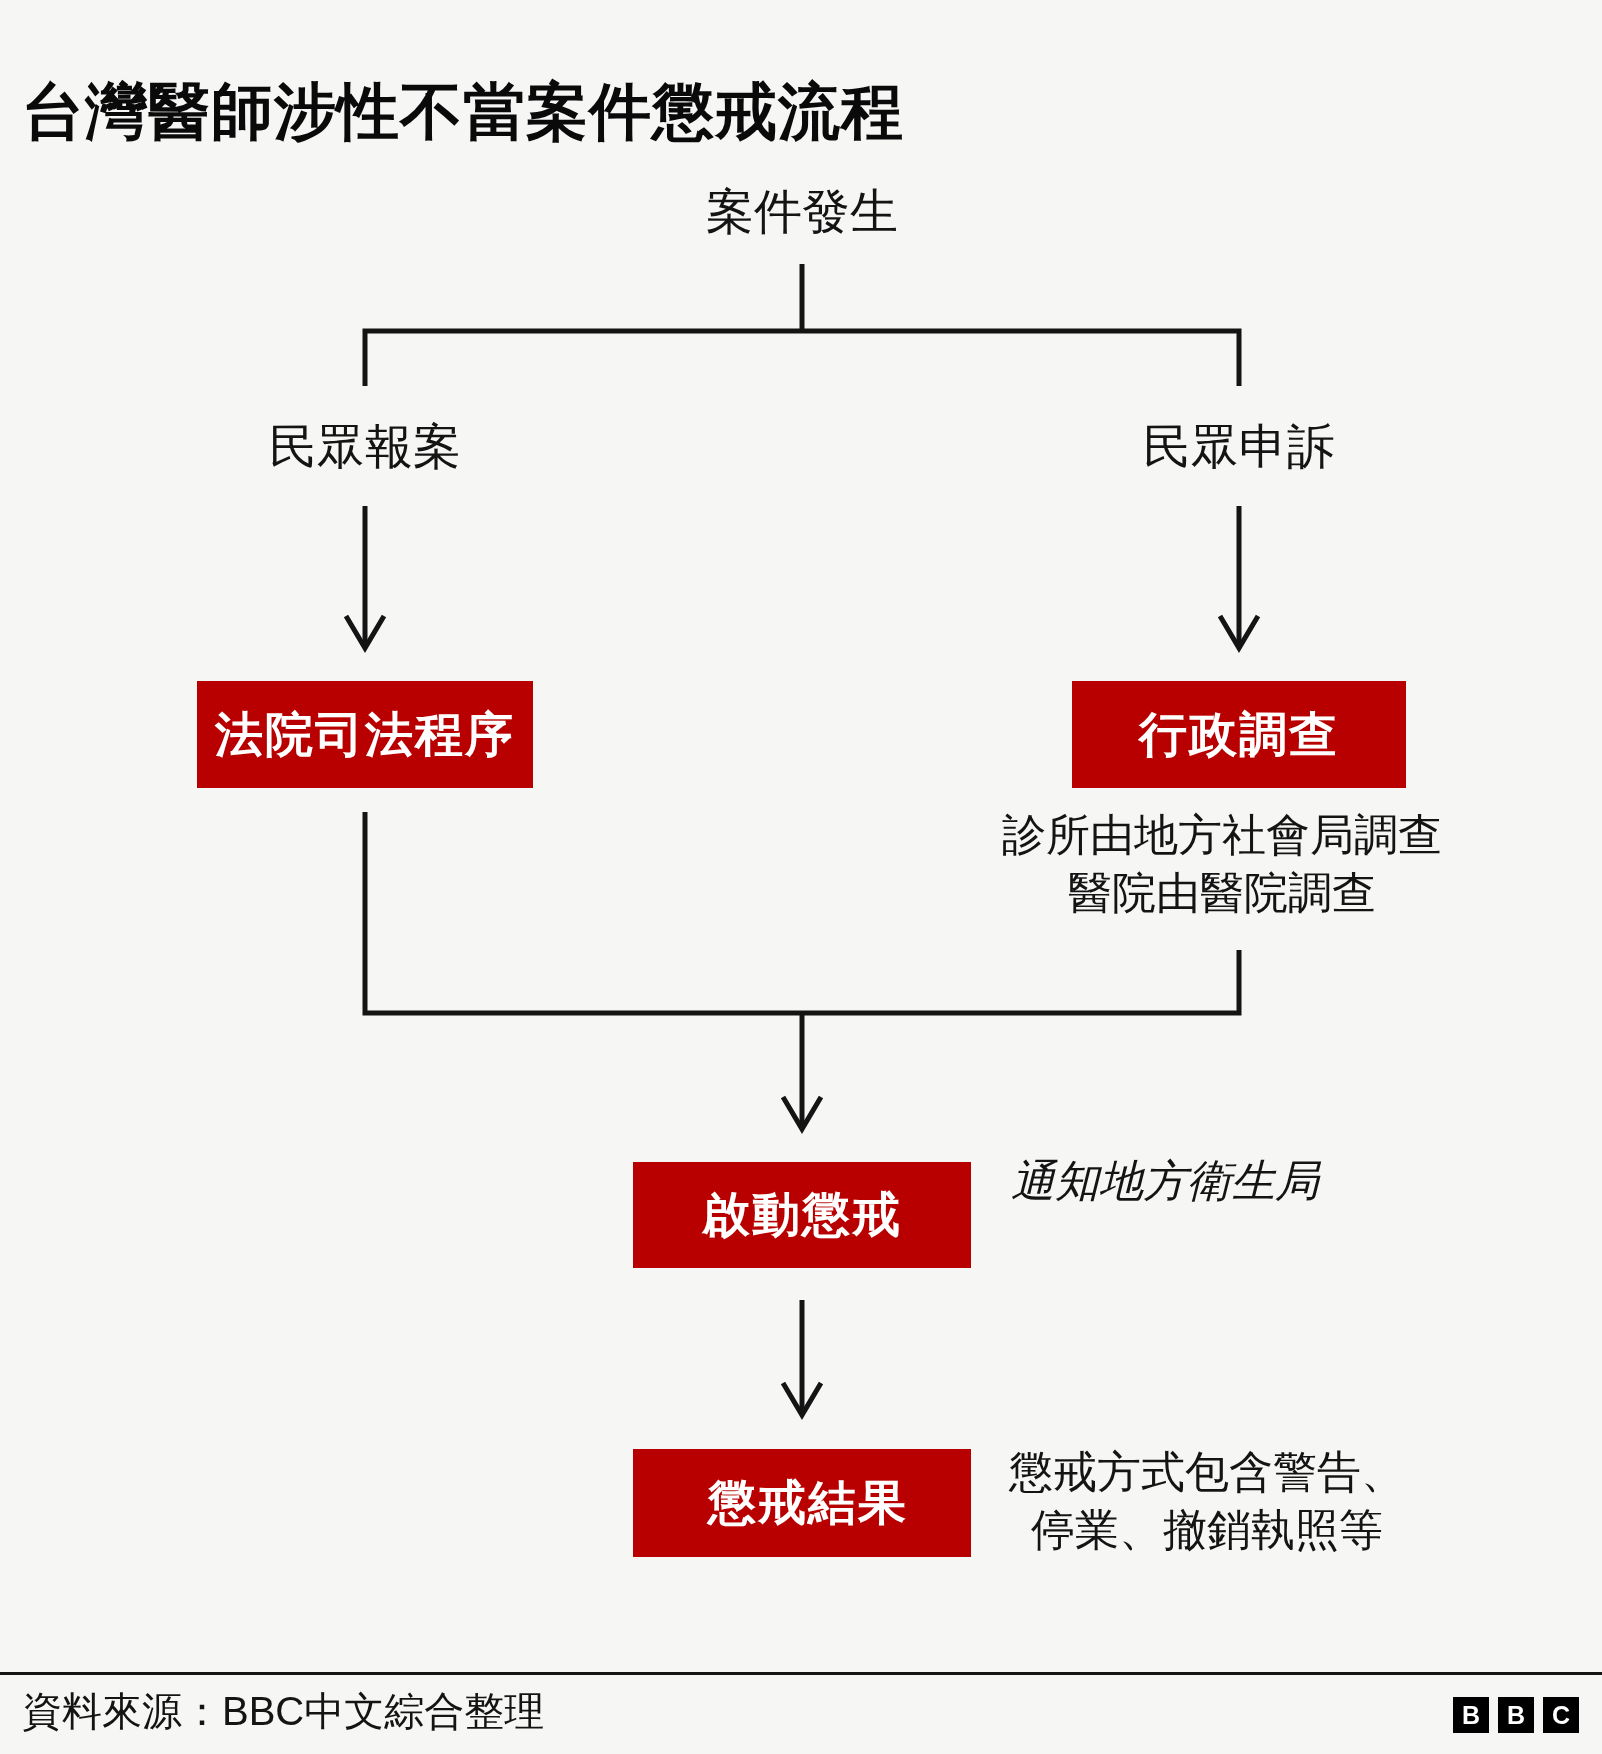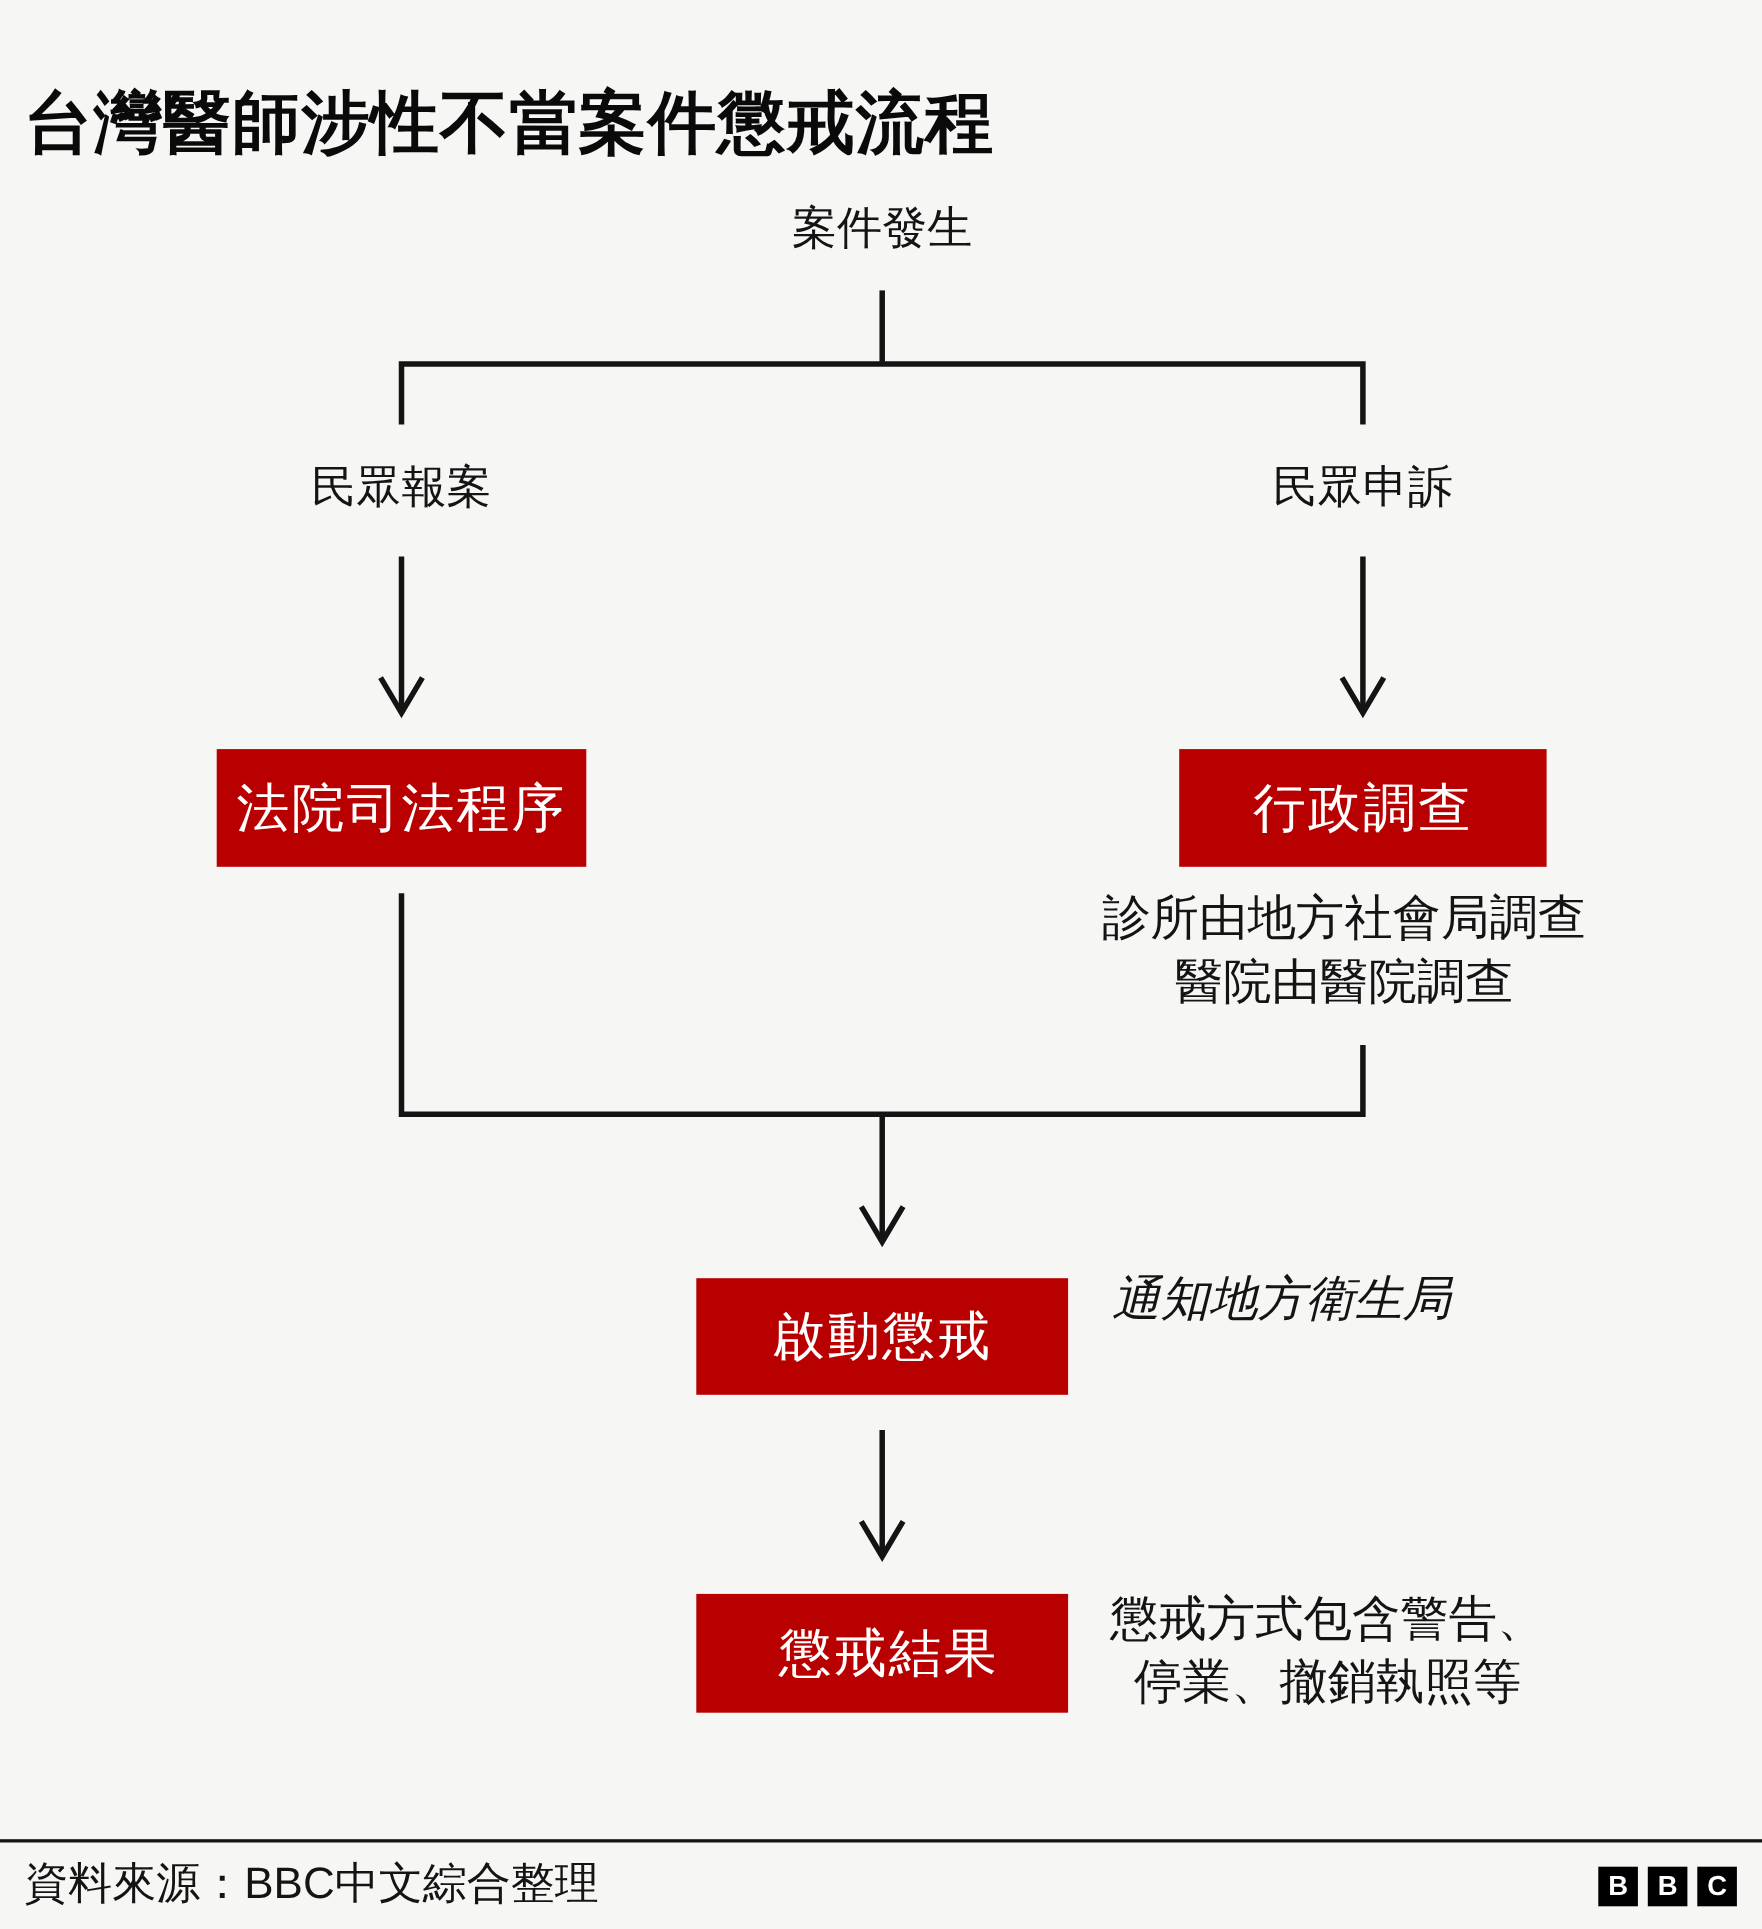"案件發生" .flow-label { font-size: 41px -> 48px }
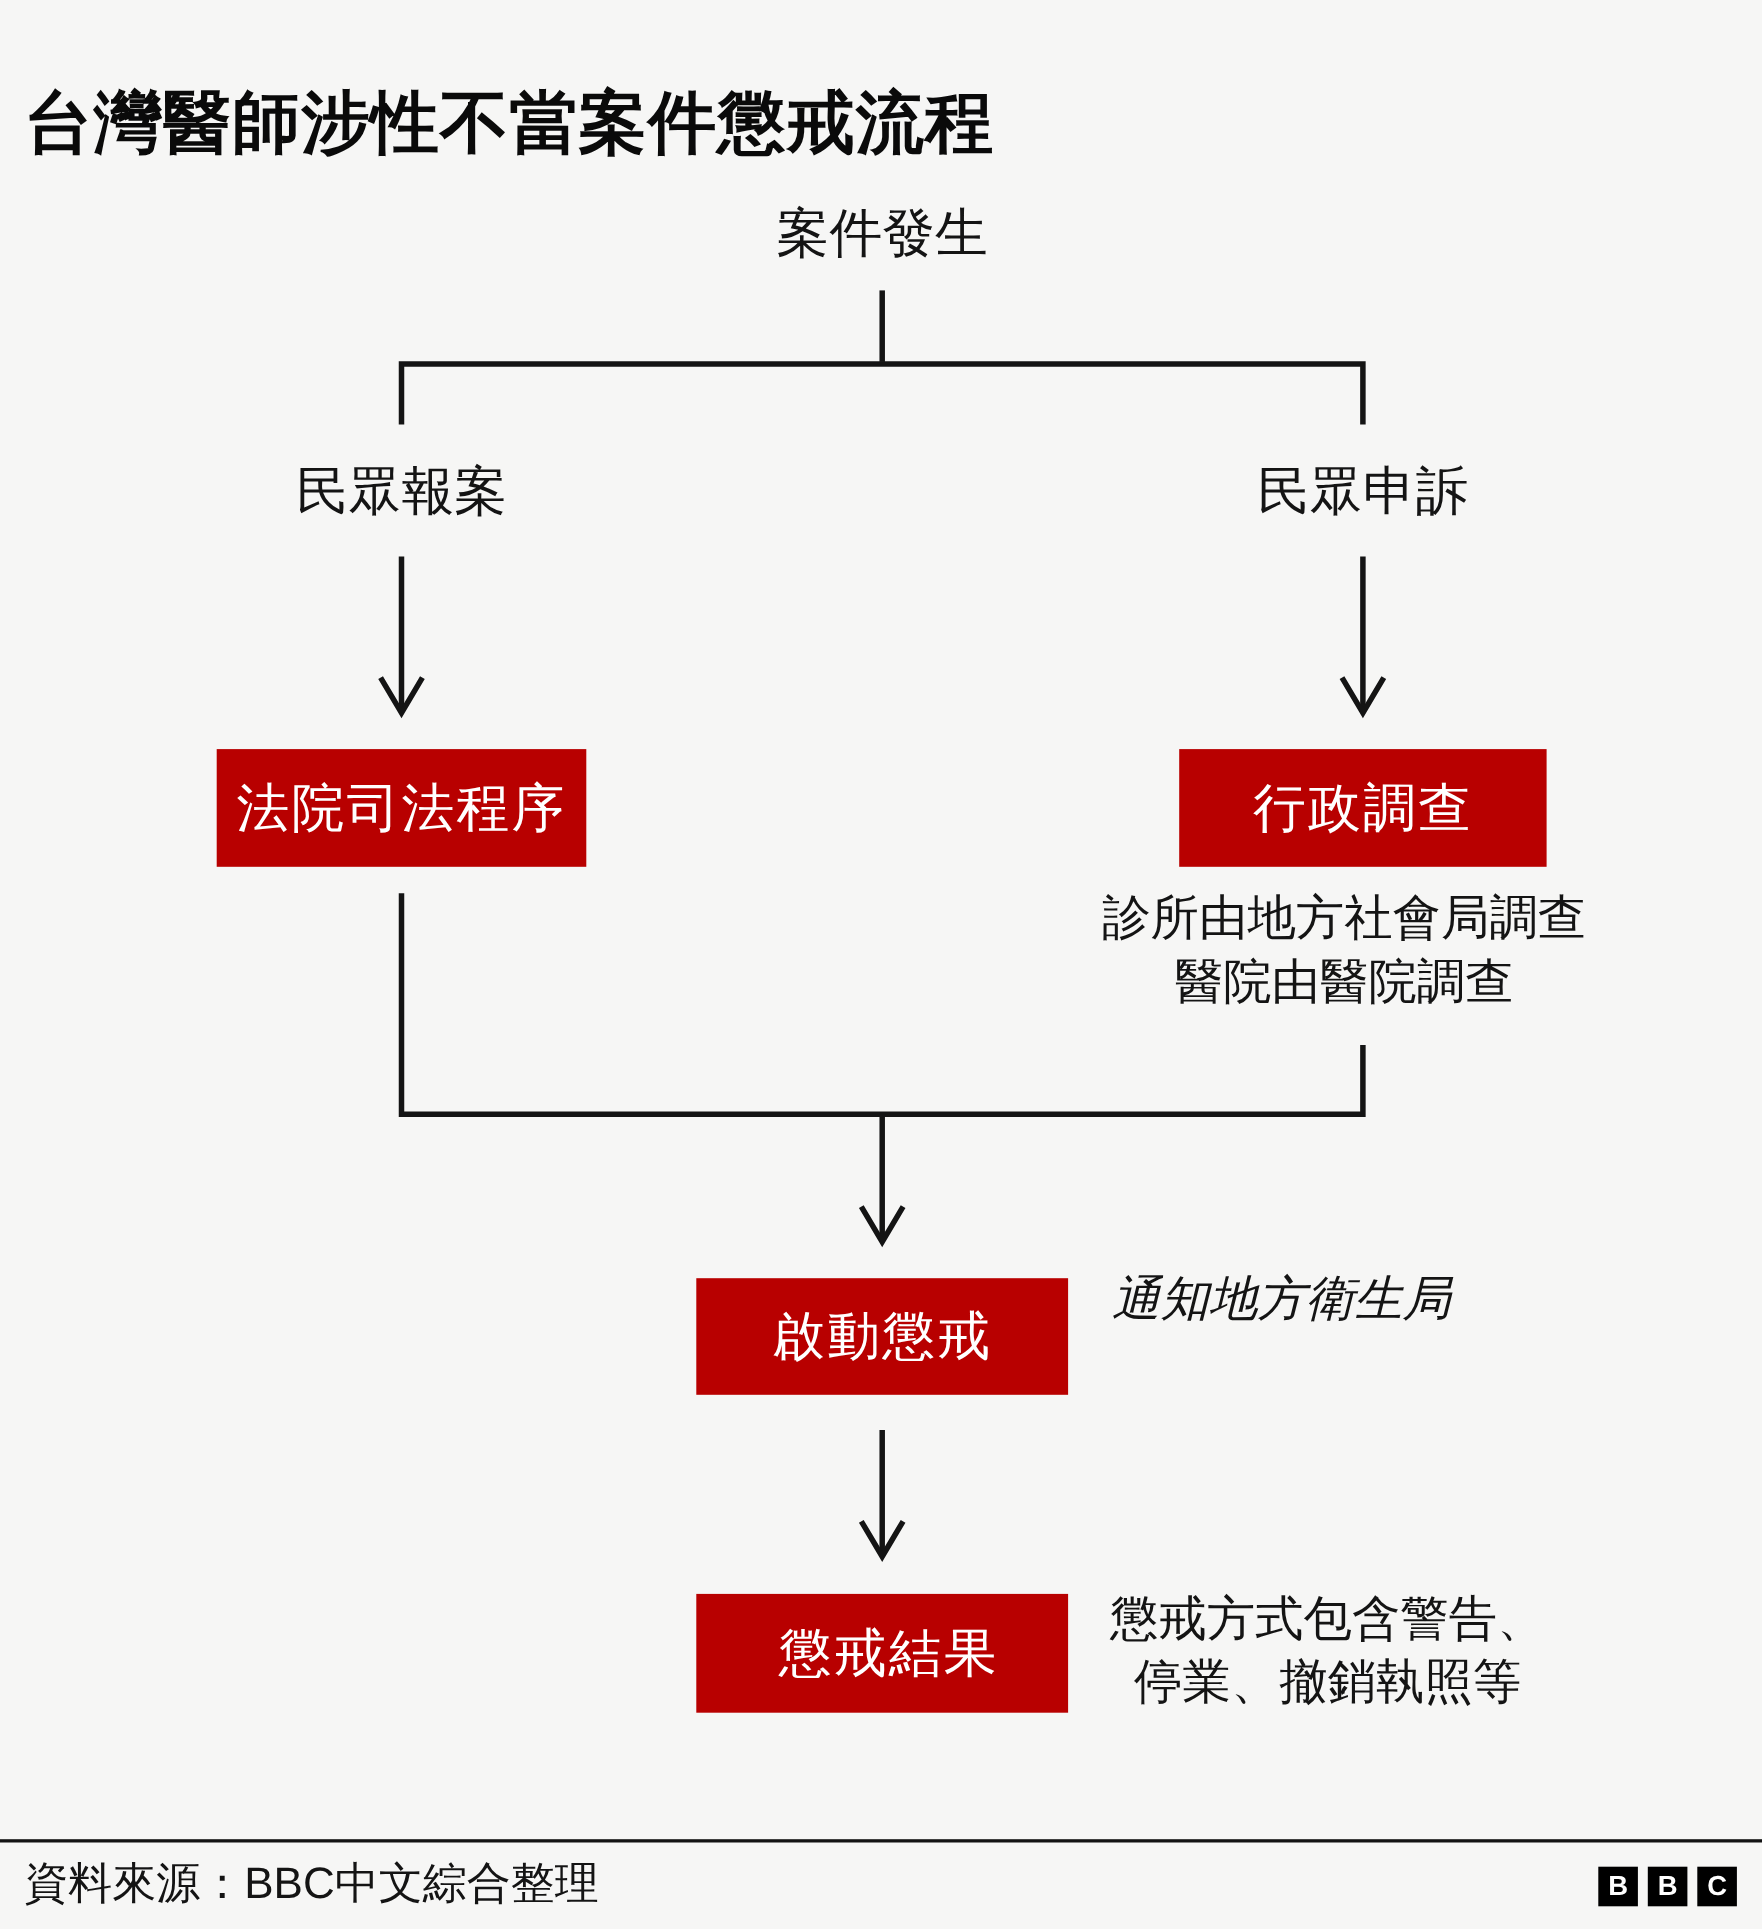"法院司法程序" .redbox { font-weight: 400 -> 700 }
